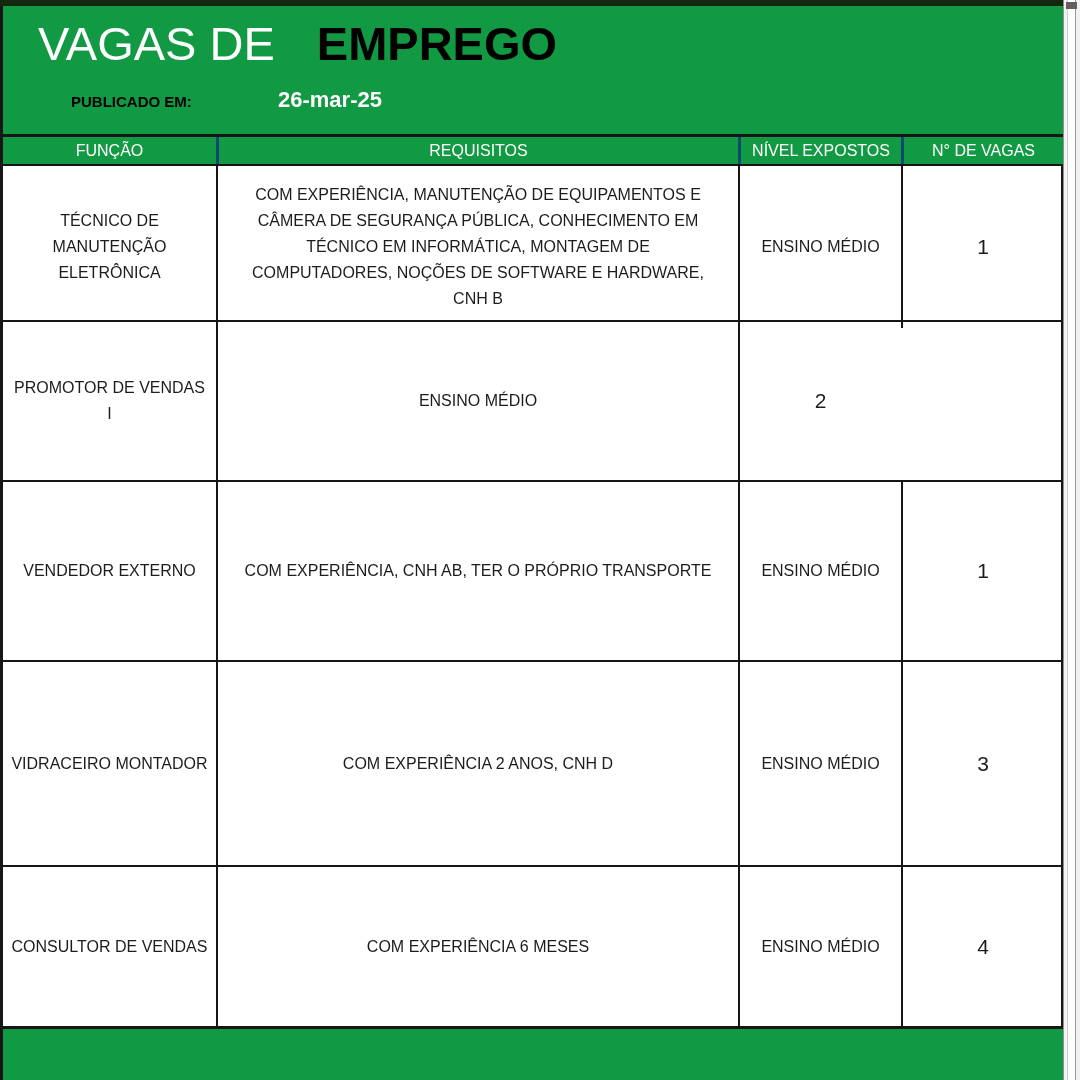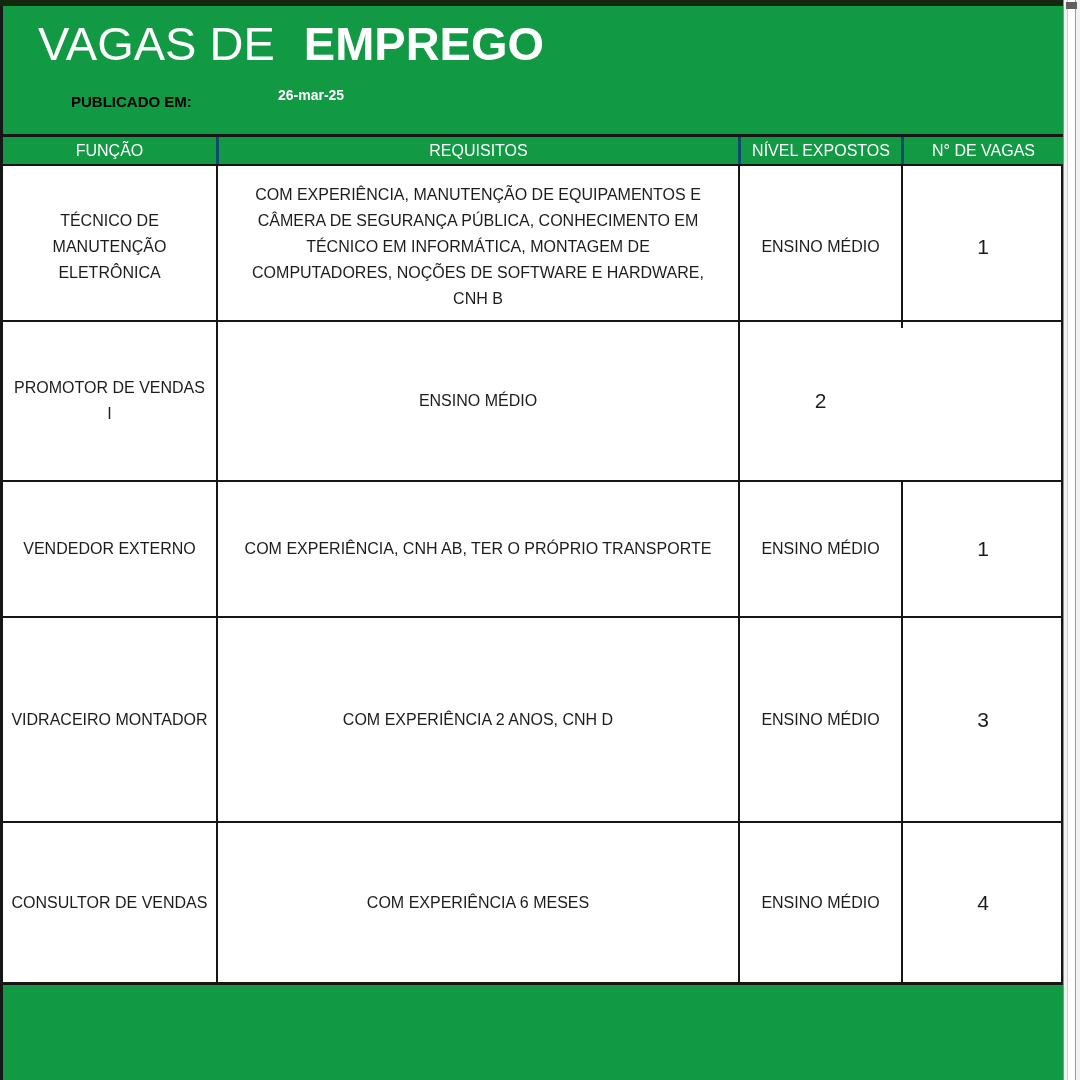"EMPREGO" .banner .title .y { color: #ffffff -> #000000; margin-left: 29px -> 42px }
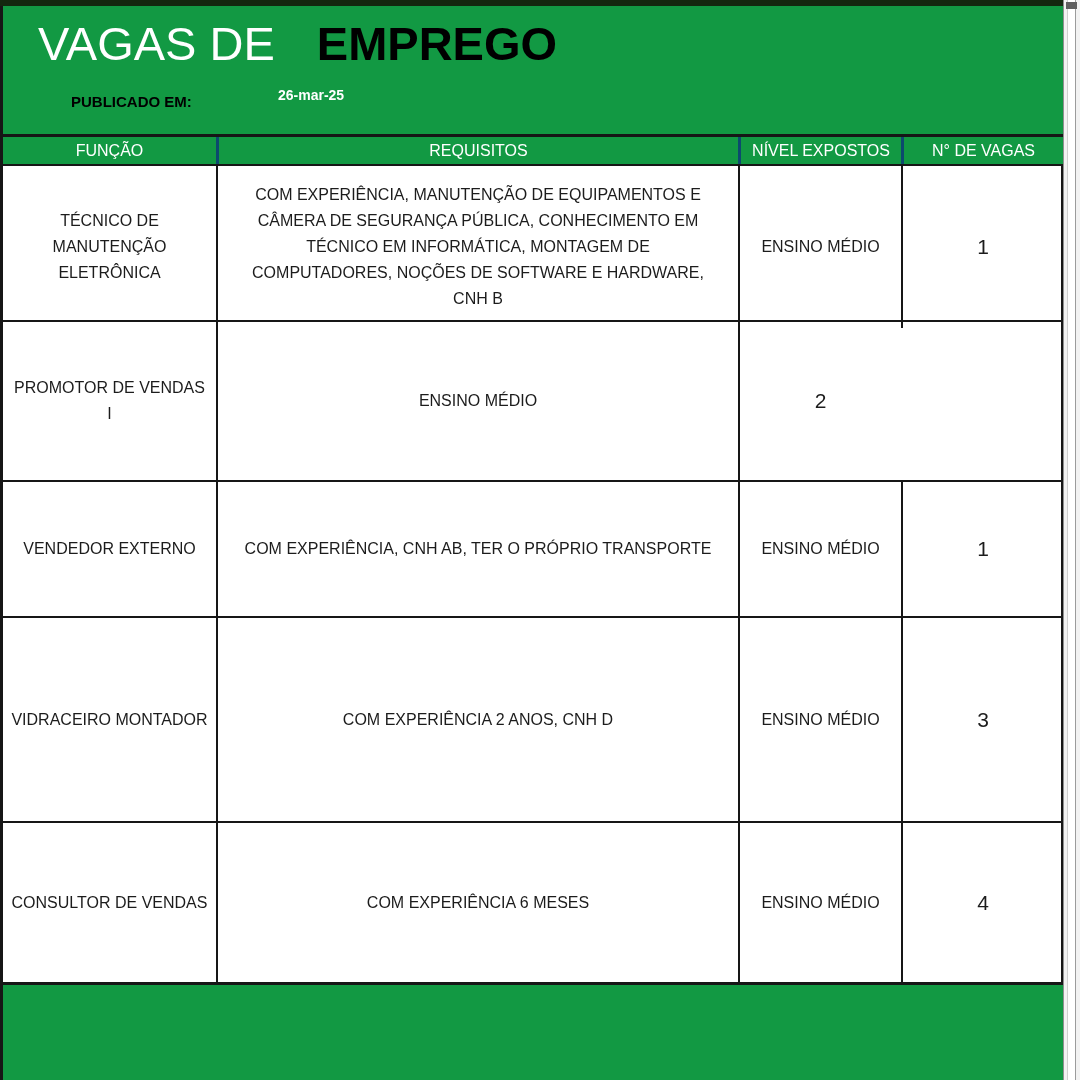"26-mar-25" .banner .pub-date { font-size: 14px -> 22px }
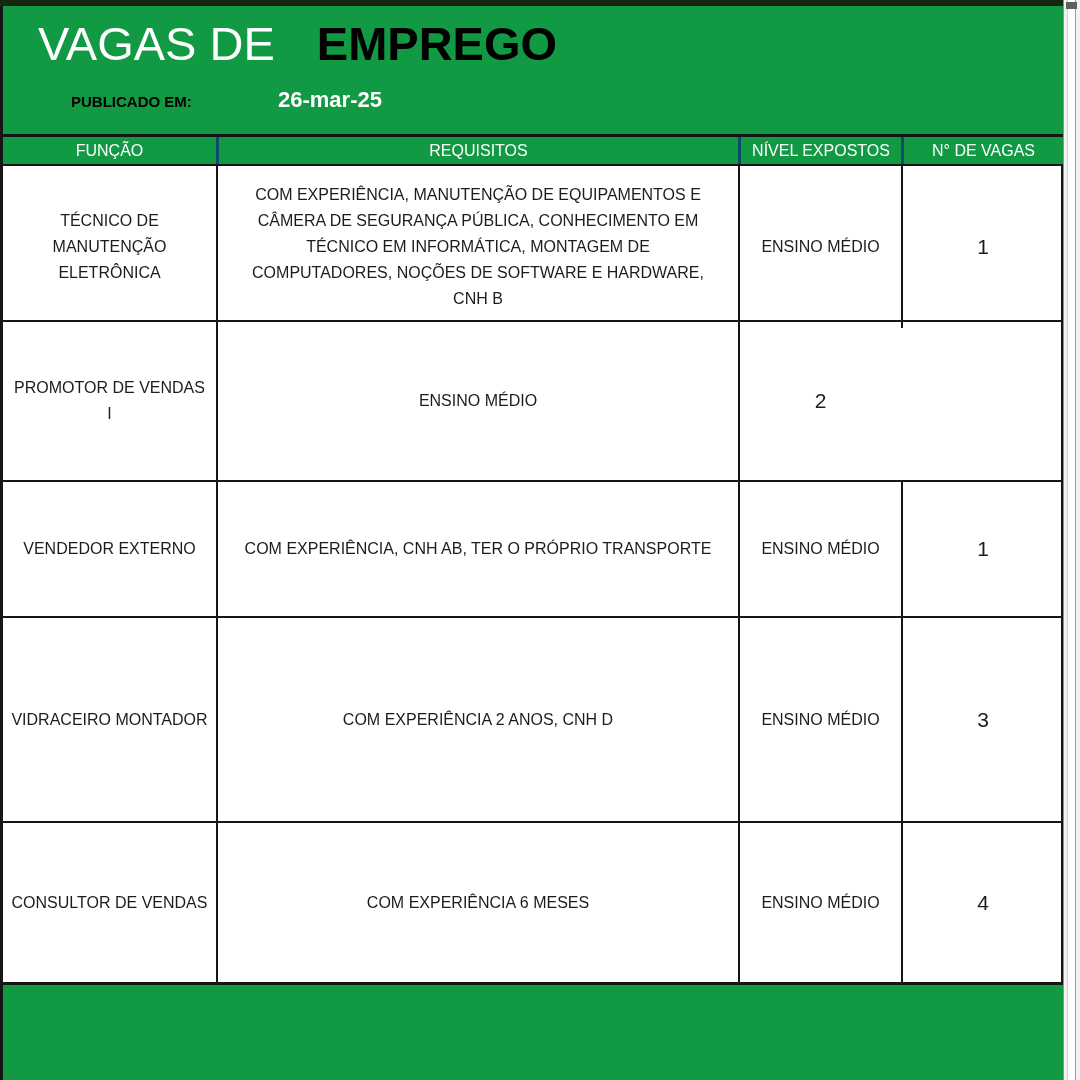"VENDEDOR EXTERNO" .r3 { height: 136px -> 180px }
